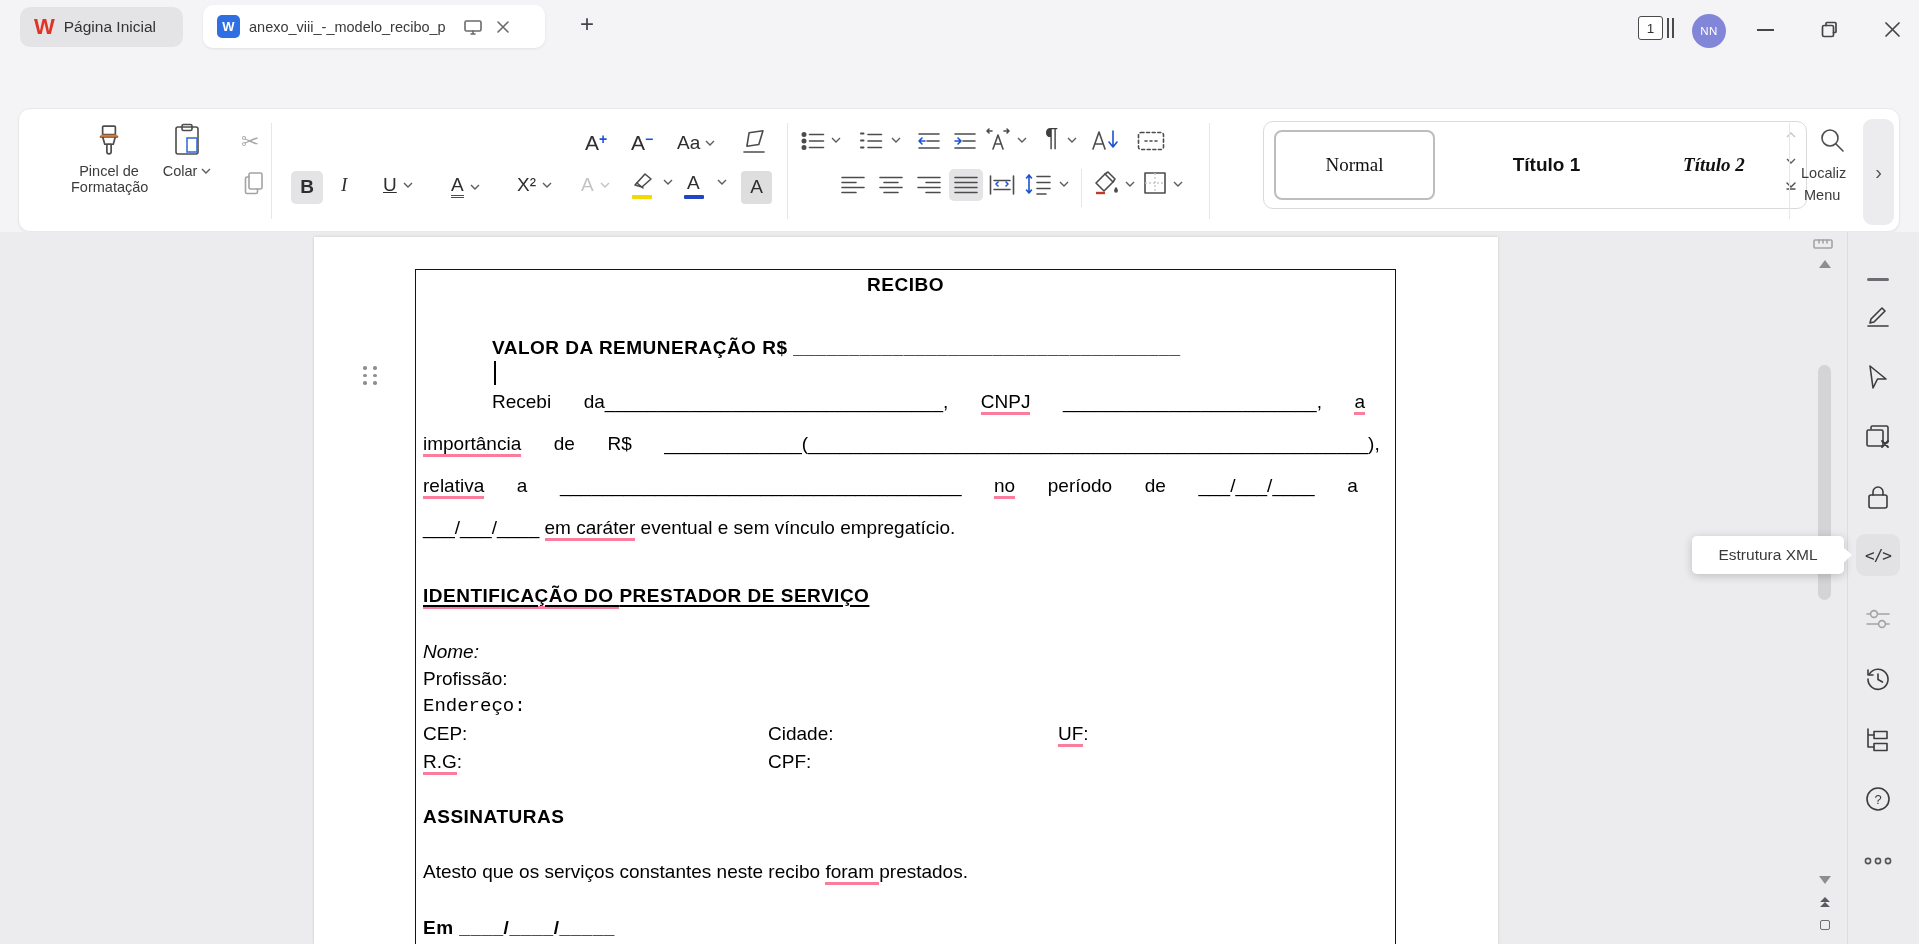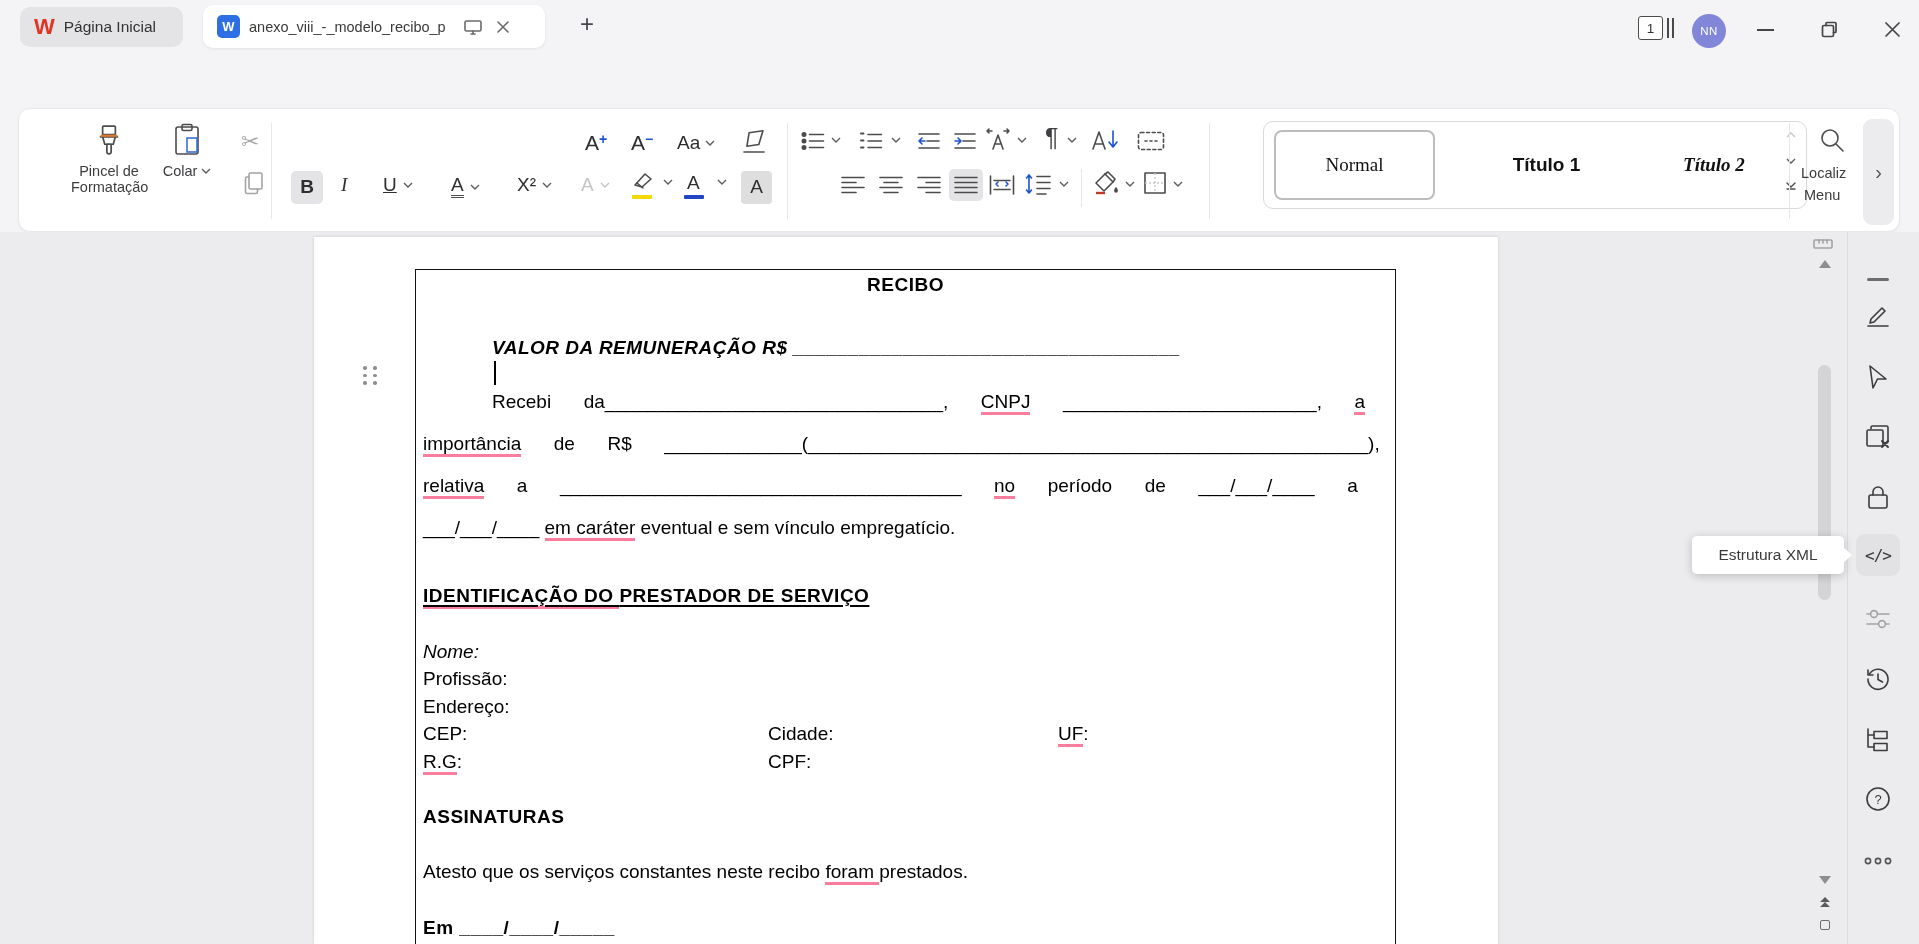"VALOR DA REMUNERAÇÃO R$" div.dl { font-style: italic -> none }
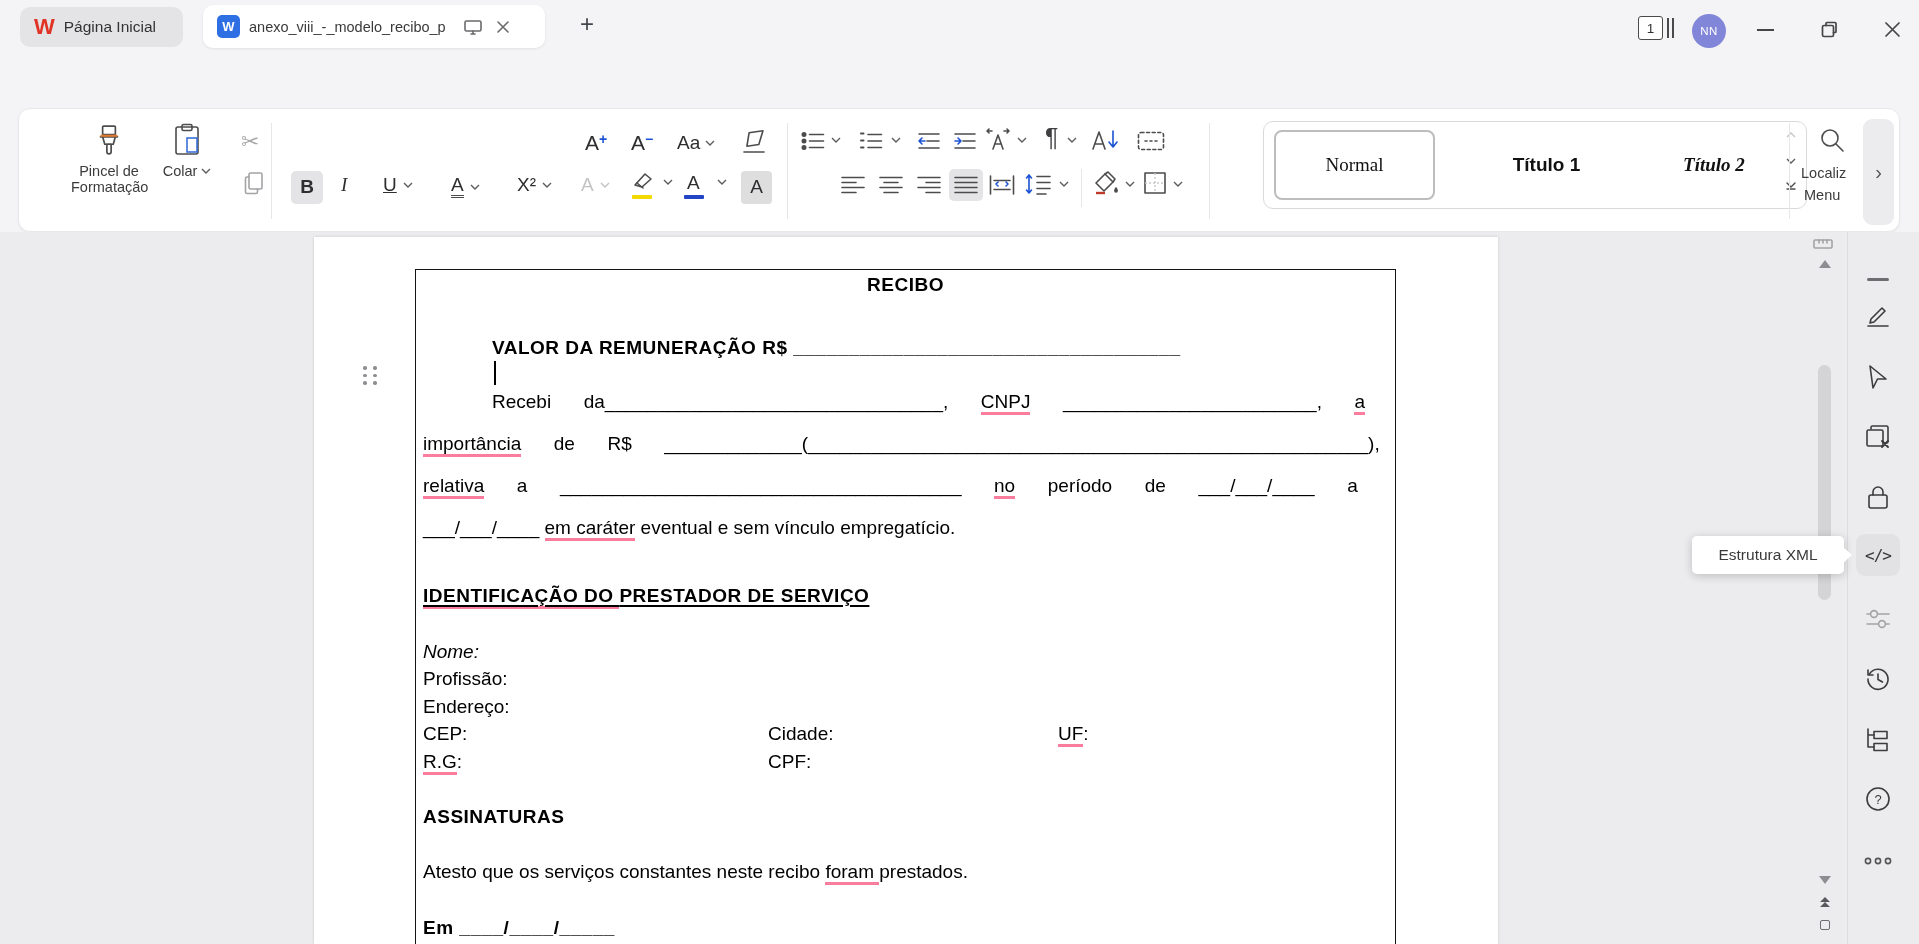"Endereço:" div.dl { font-family: none -> Liberation Mono, monospace }
